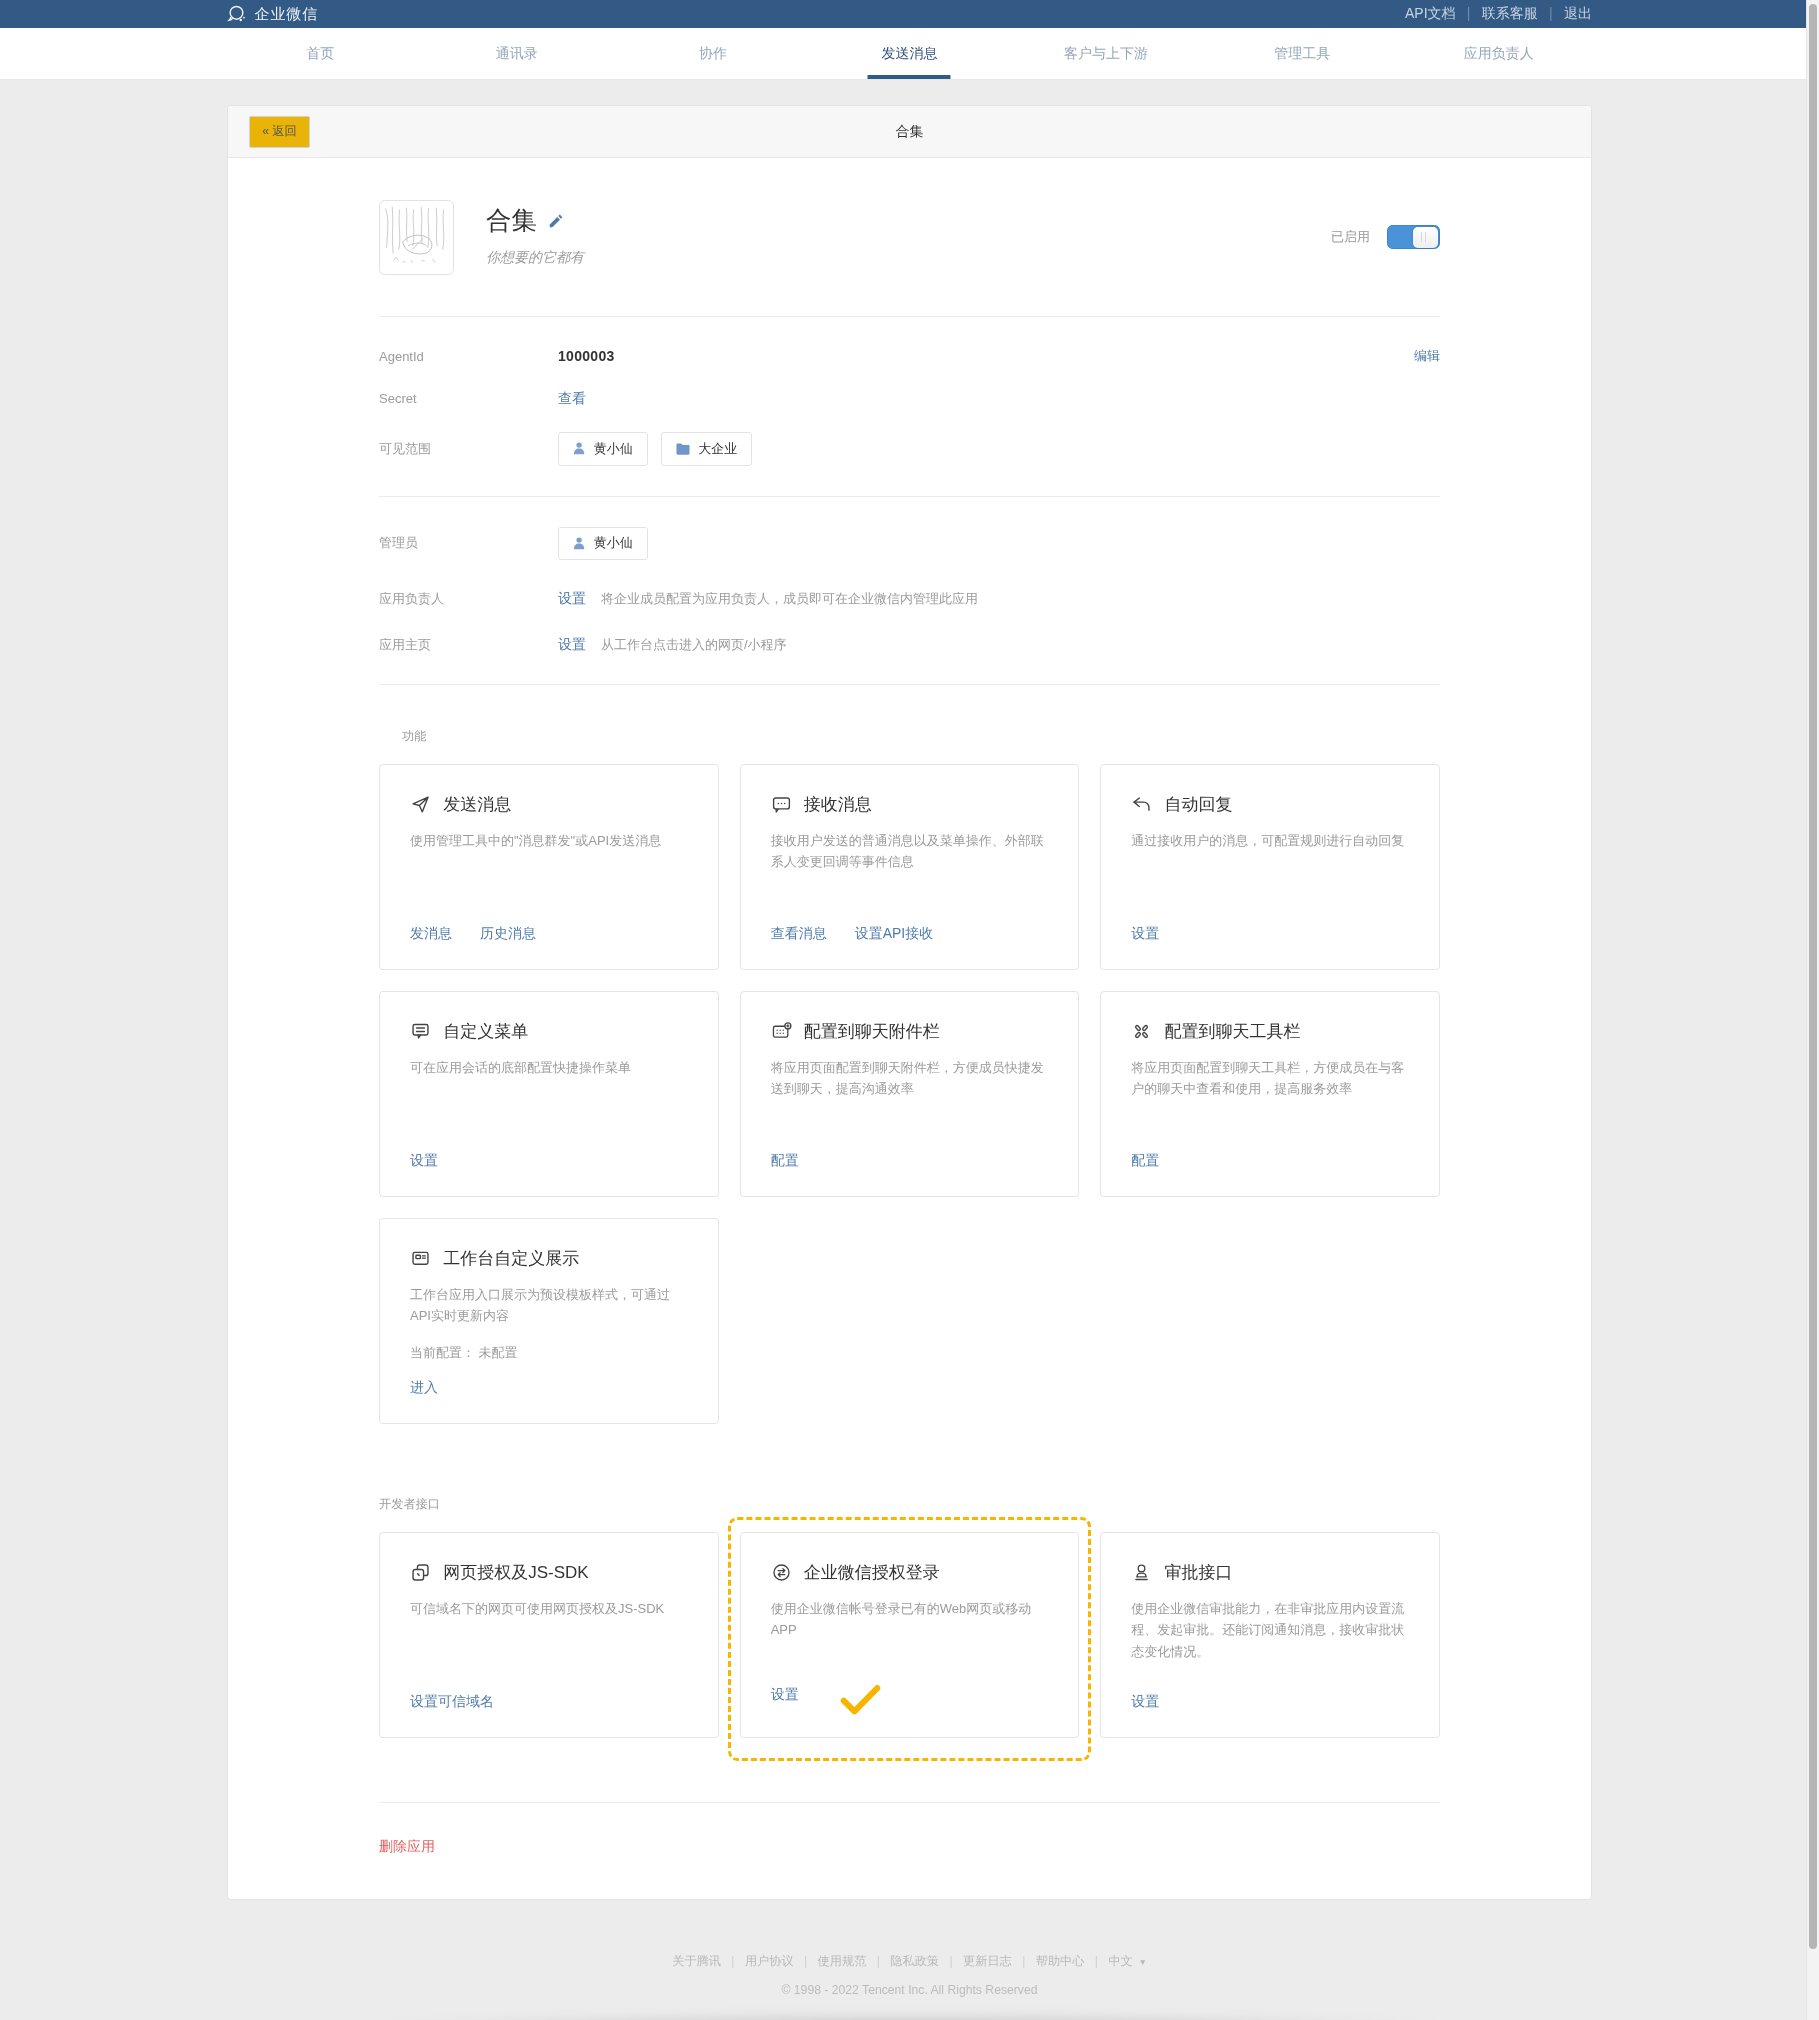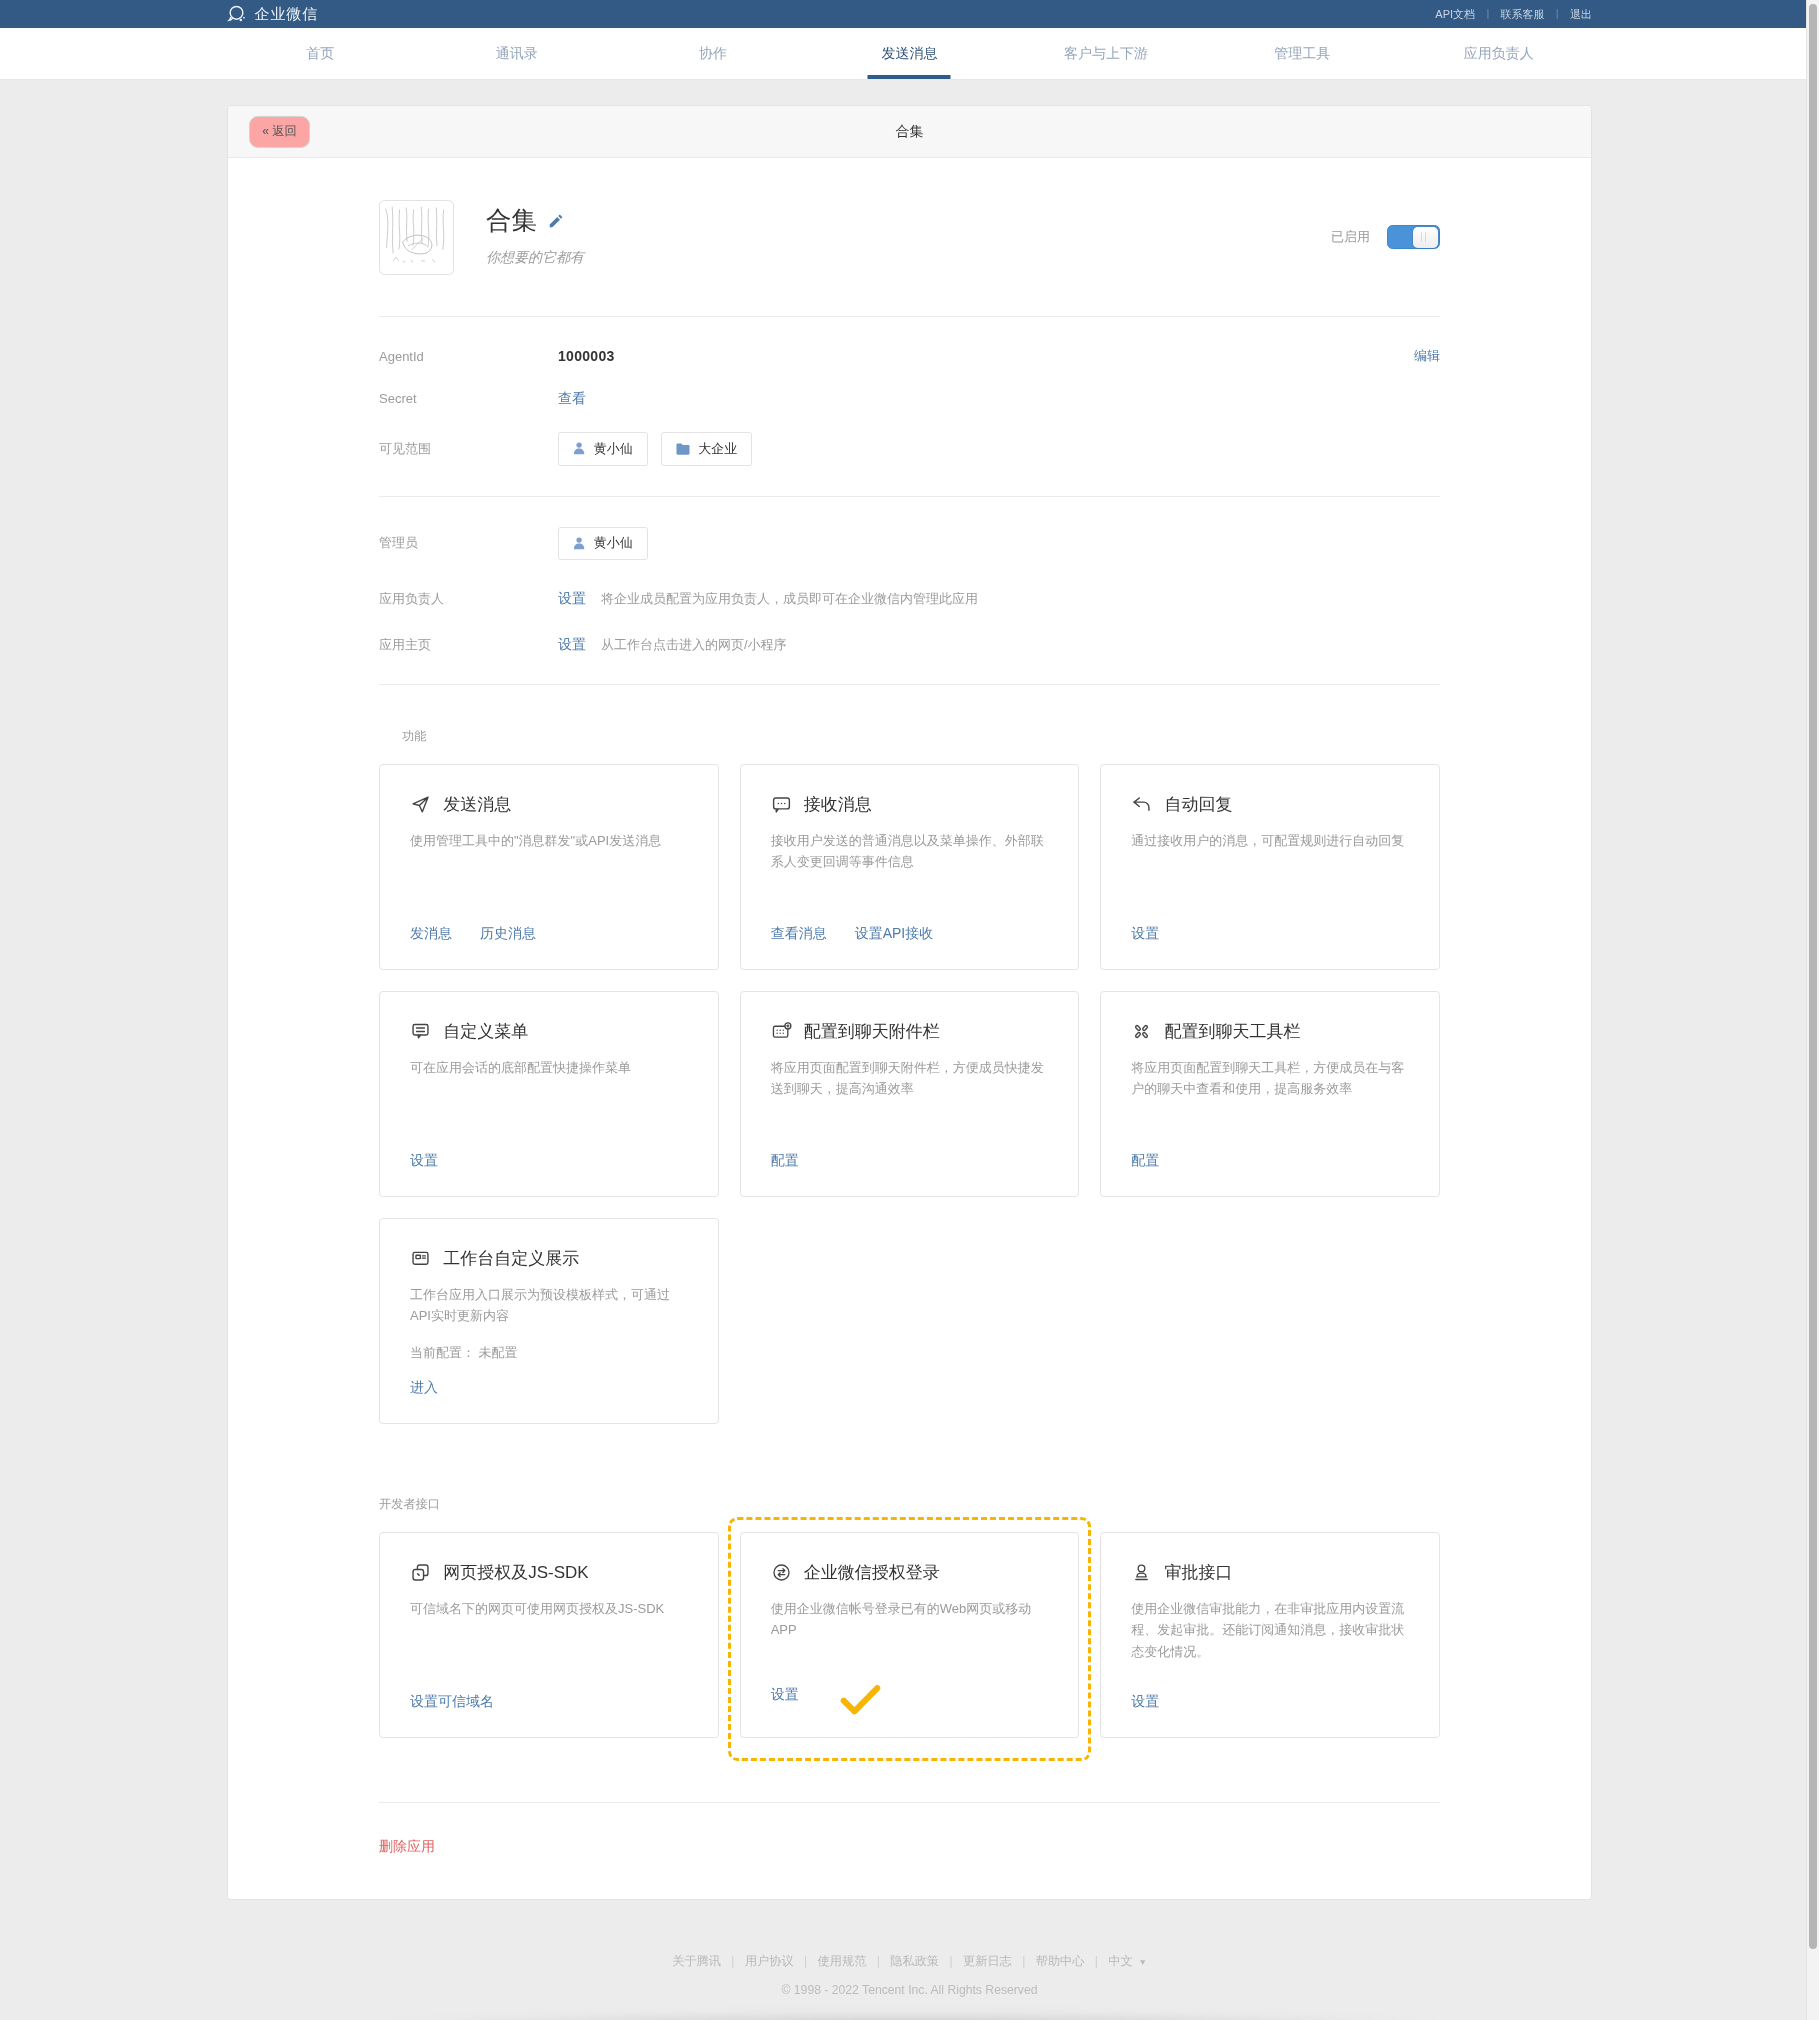"API文档" .topbar-links { font-size: 11px -> 14px }
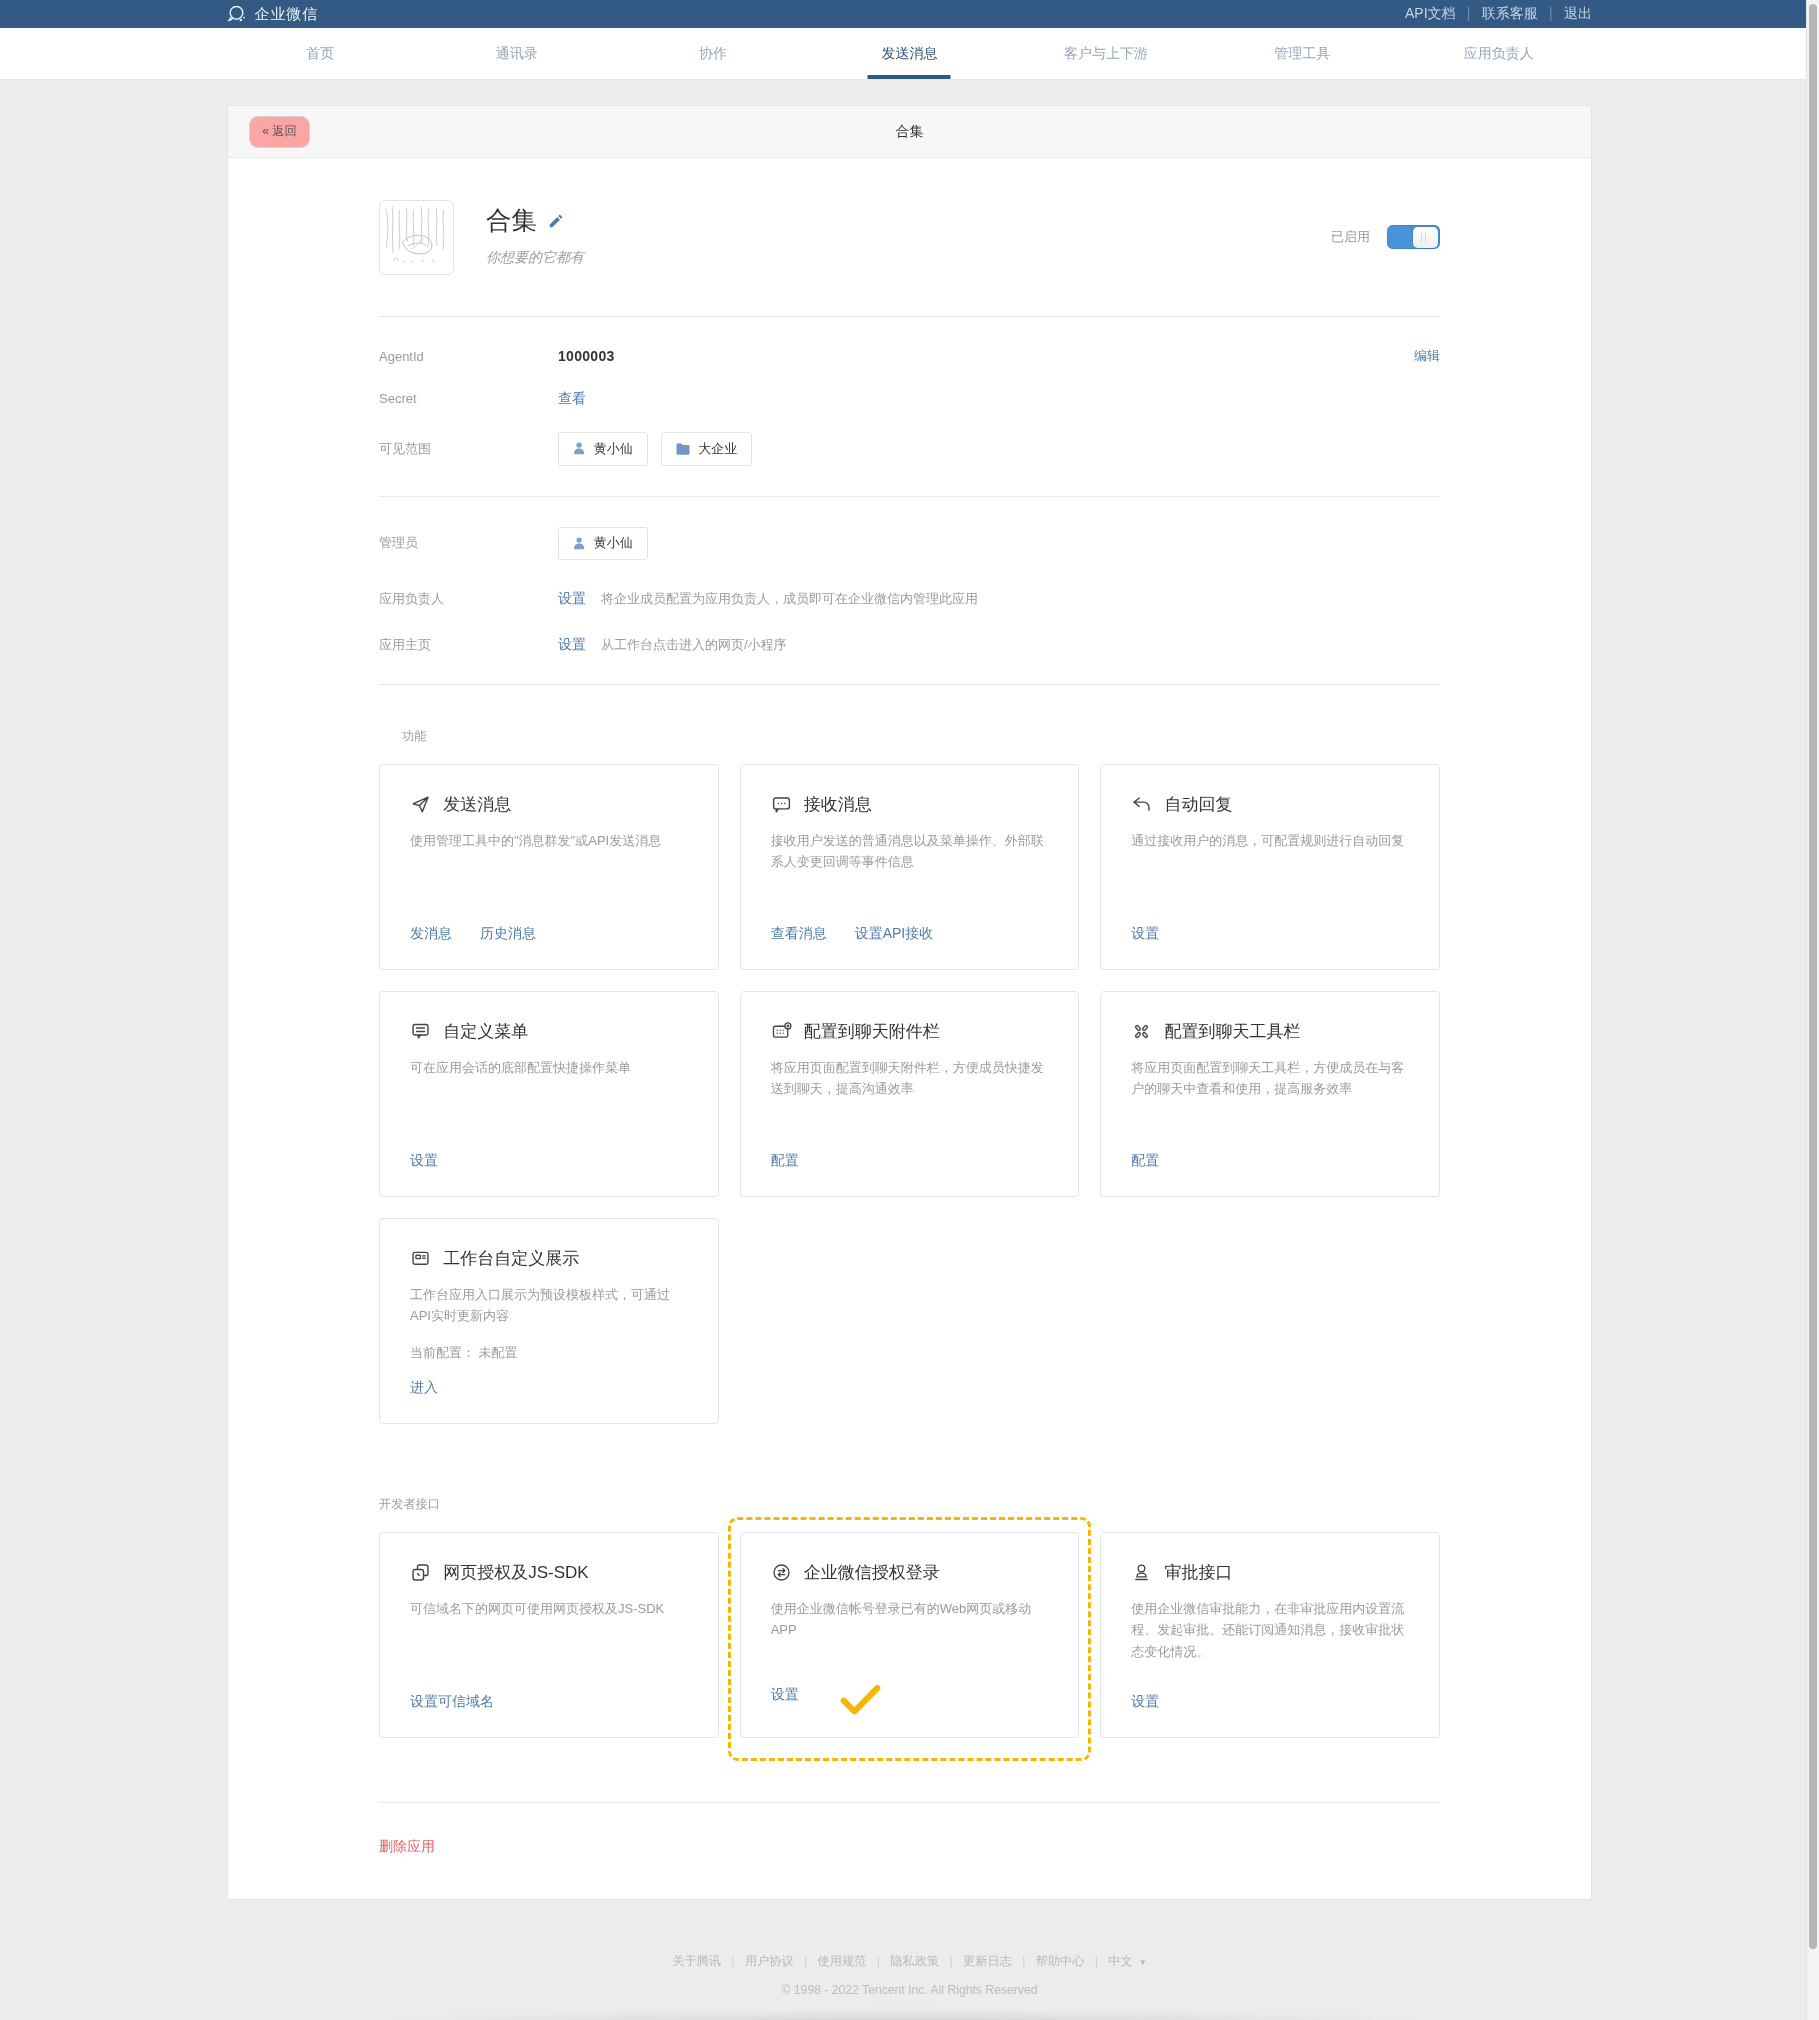"« 返回" .back-btn { background: #fca5a5 -> #eab308; border-radius: 9px -> 2px }
